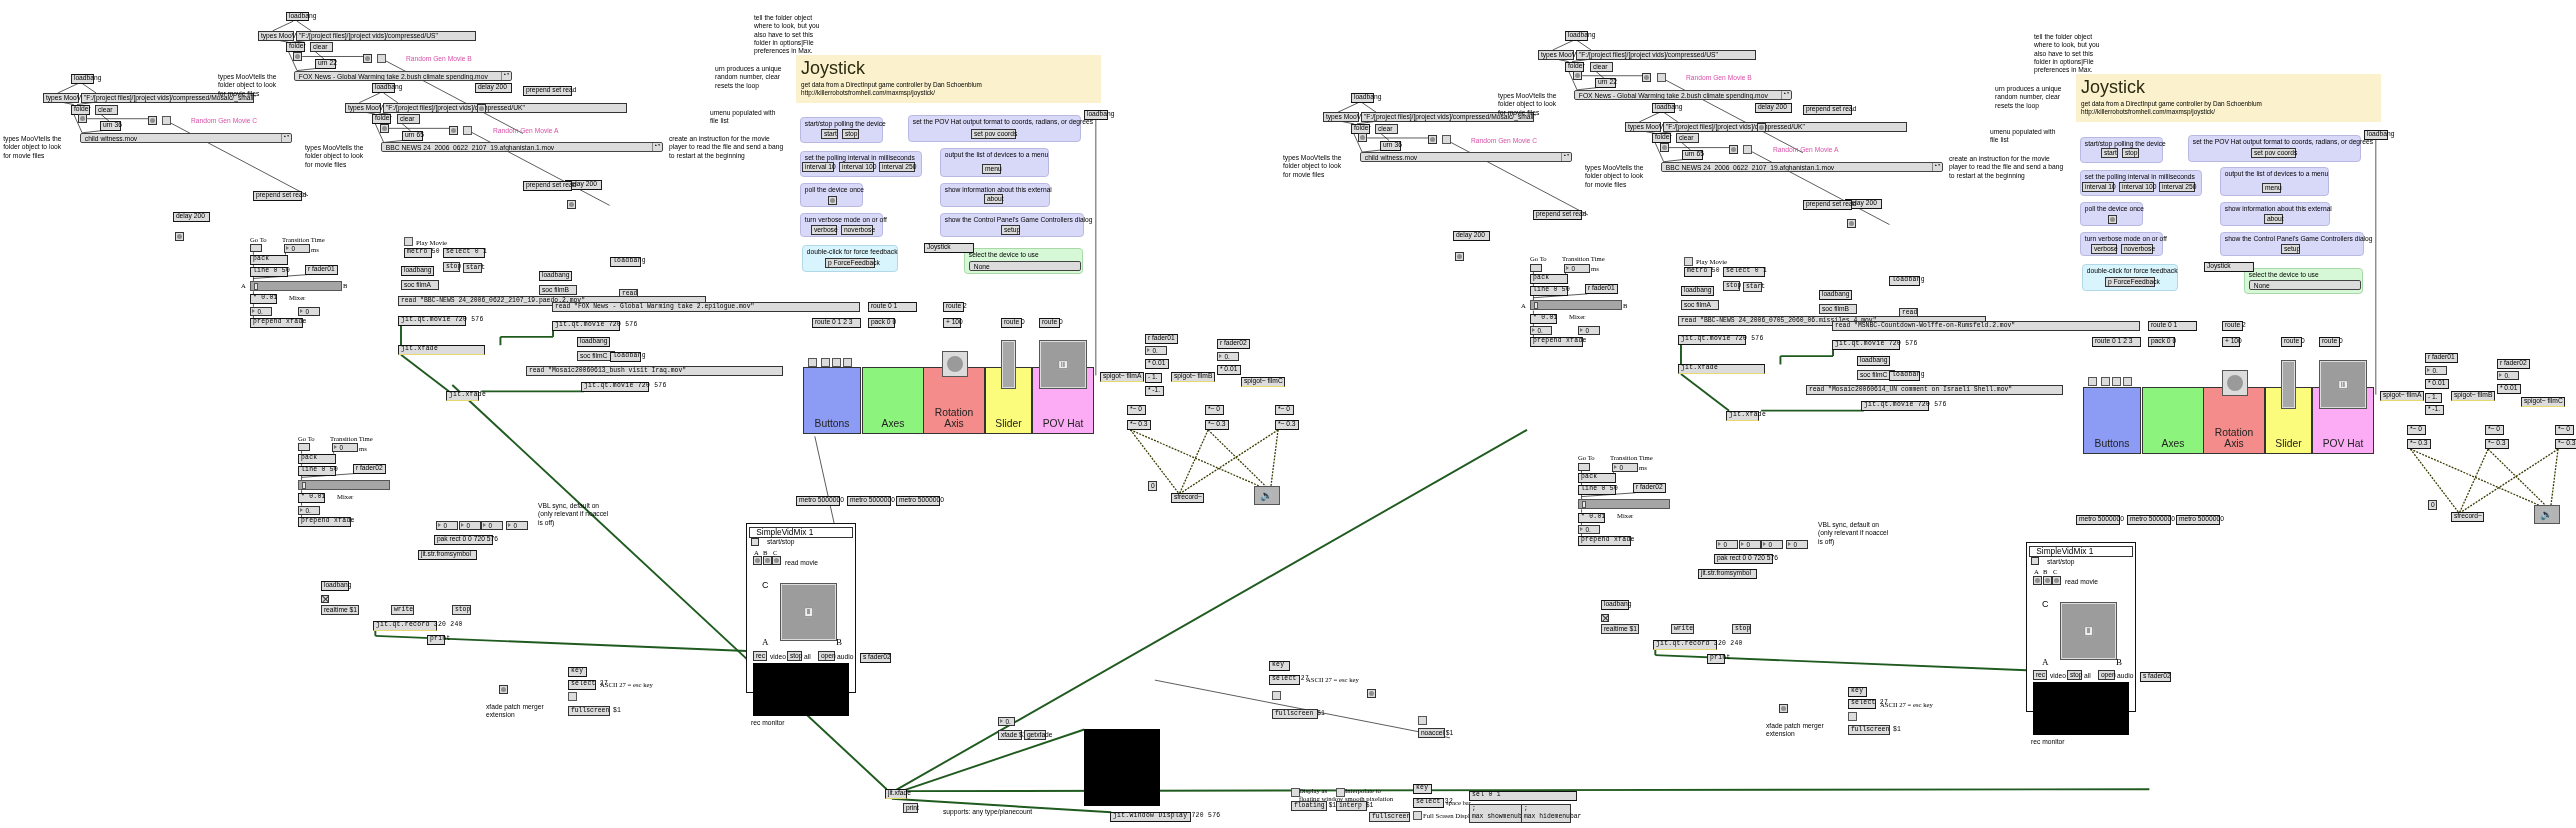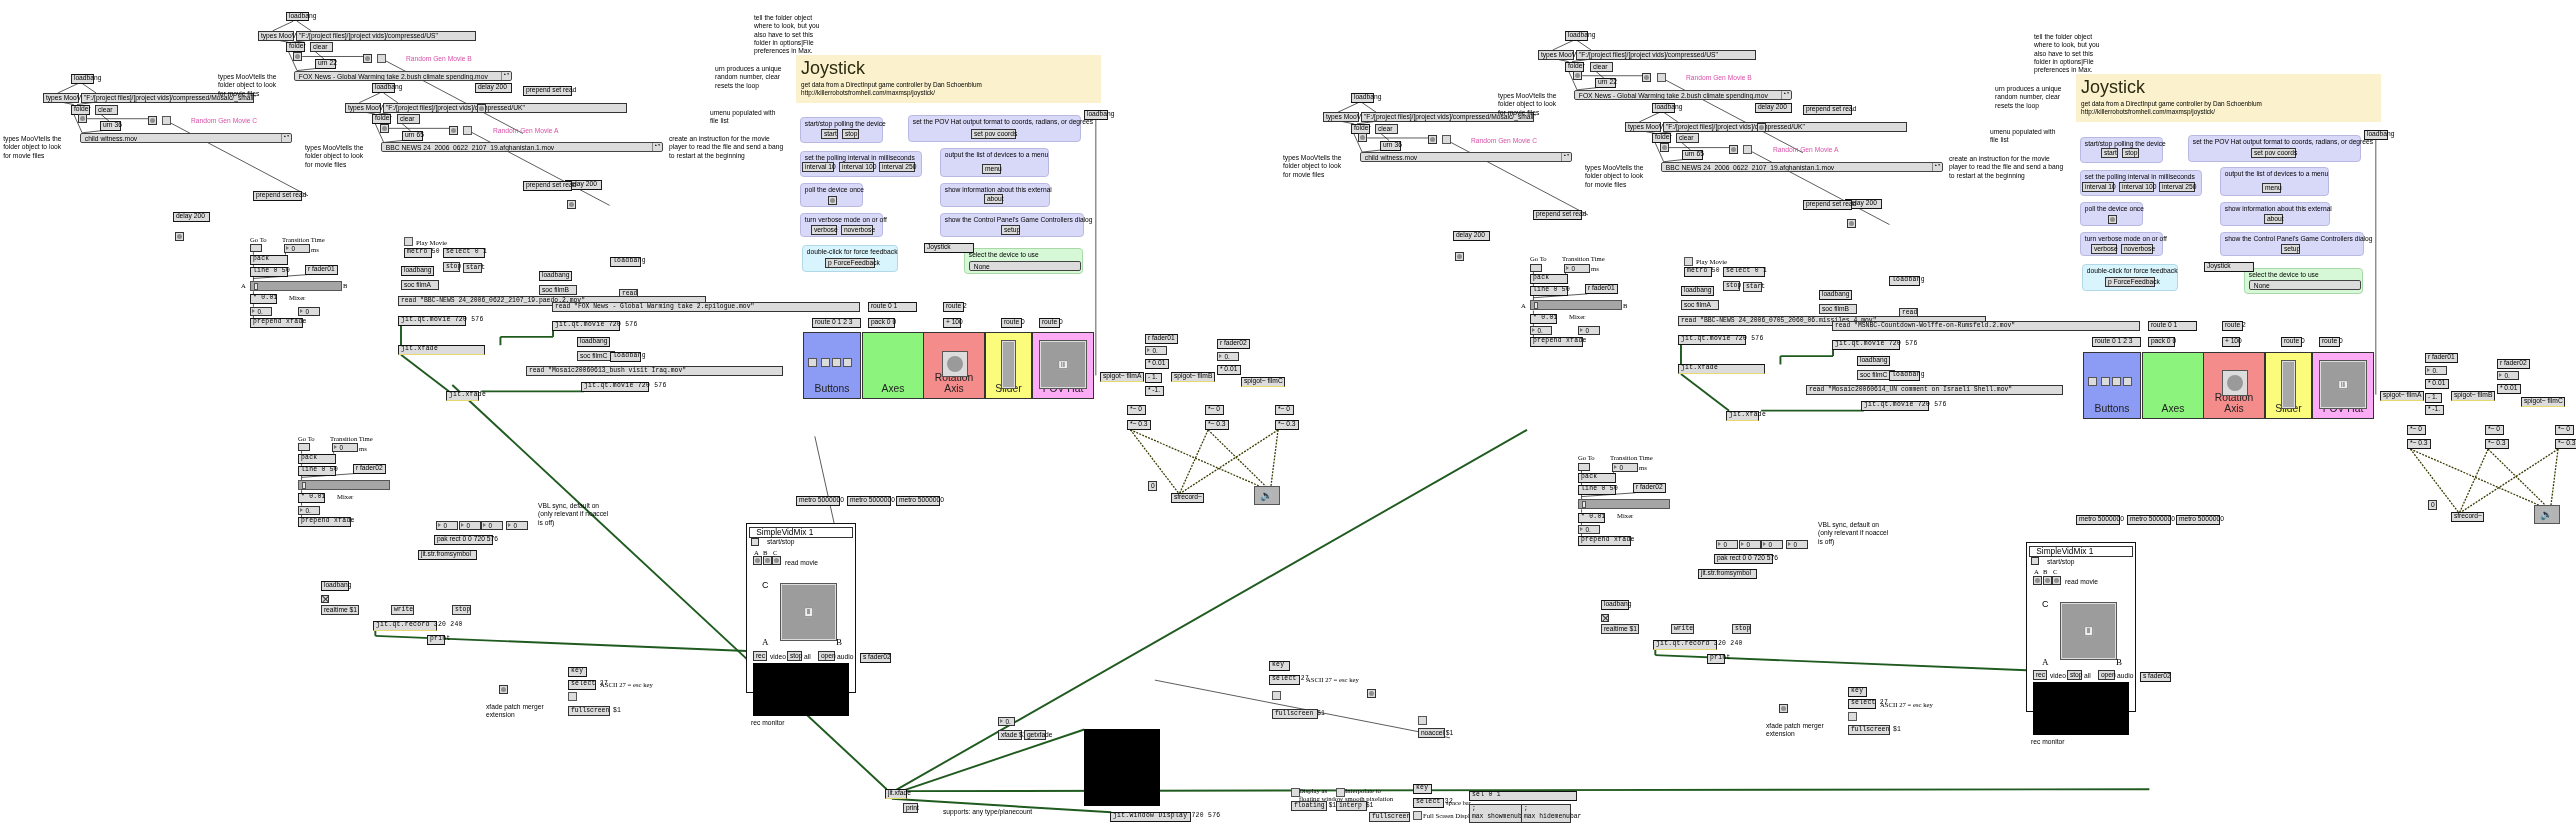"Rotation Axis" .colorpanel { margin-top: none -> 35px }
